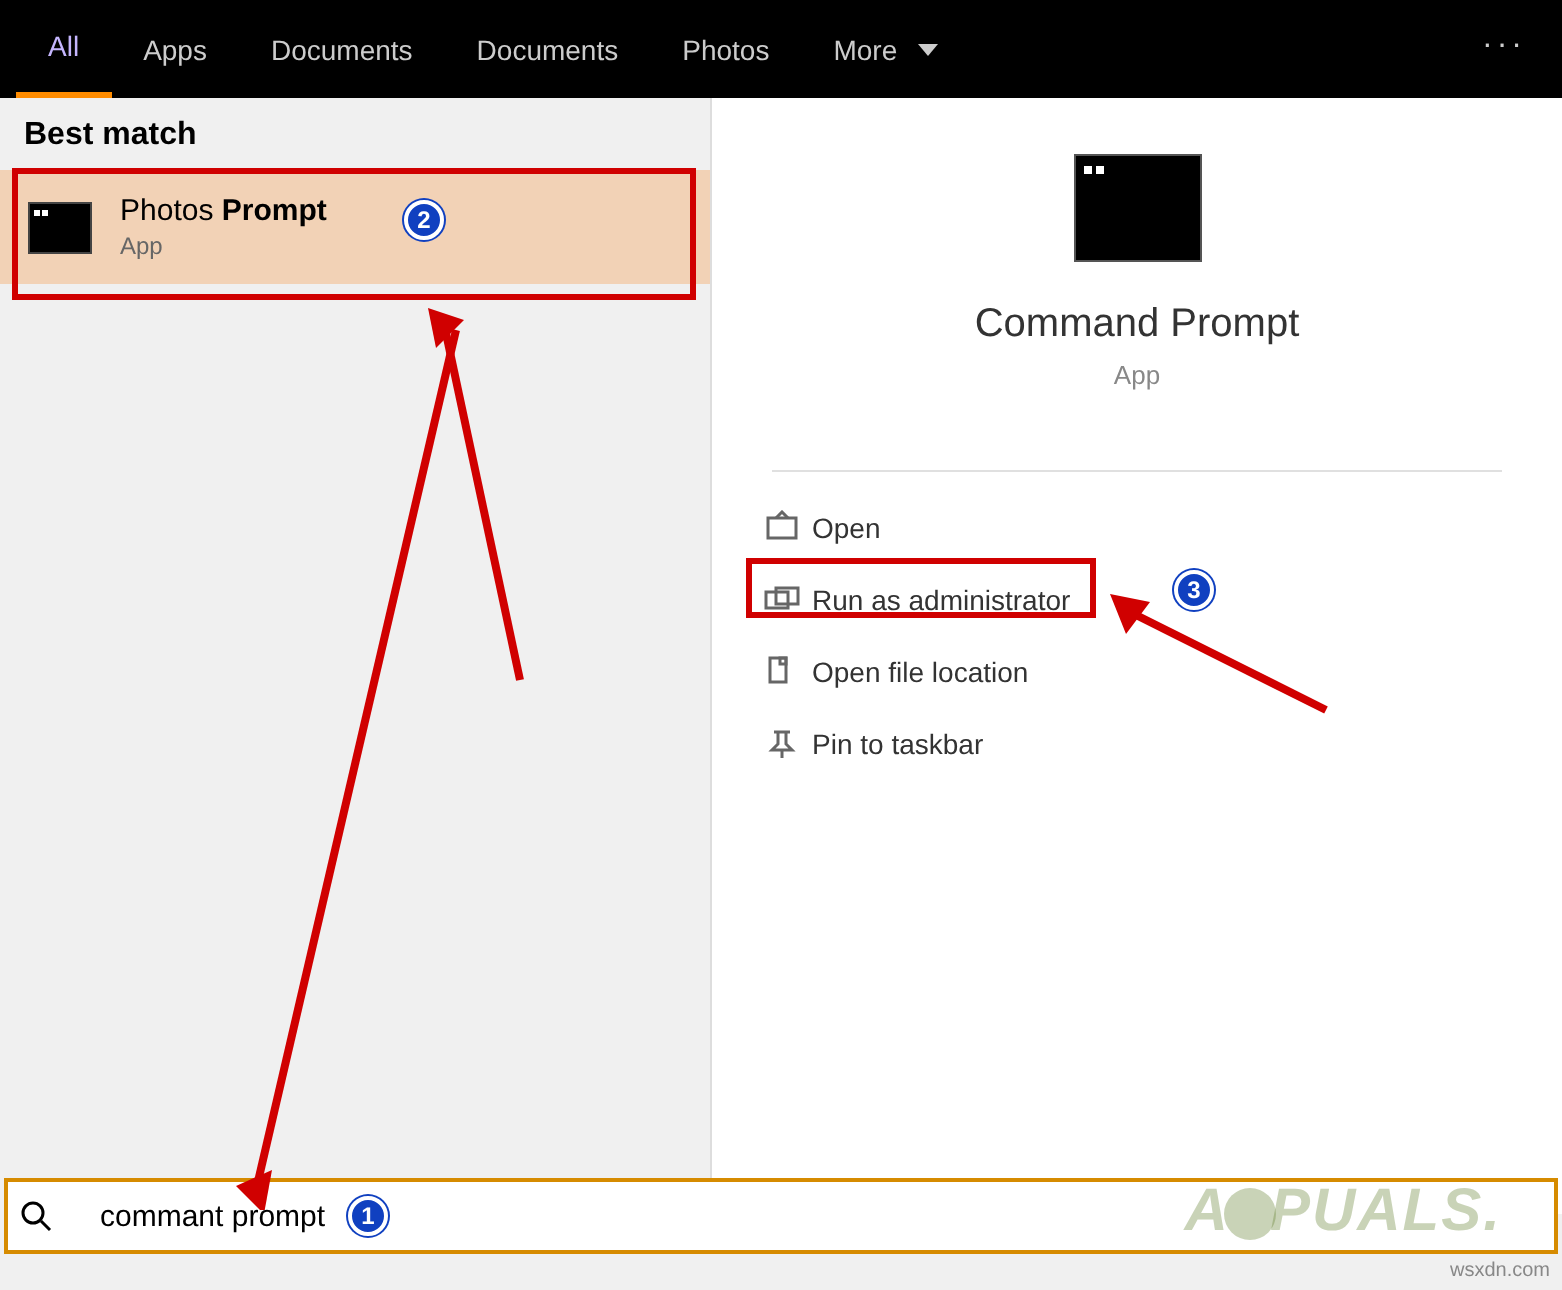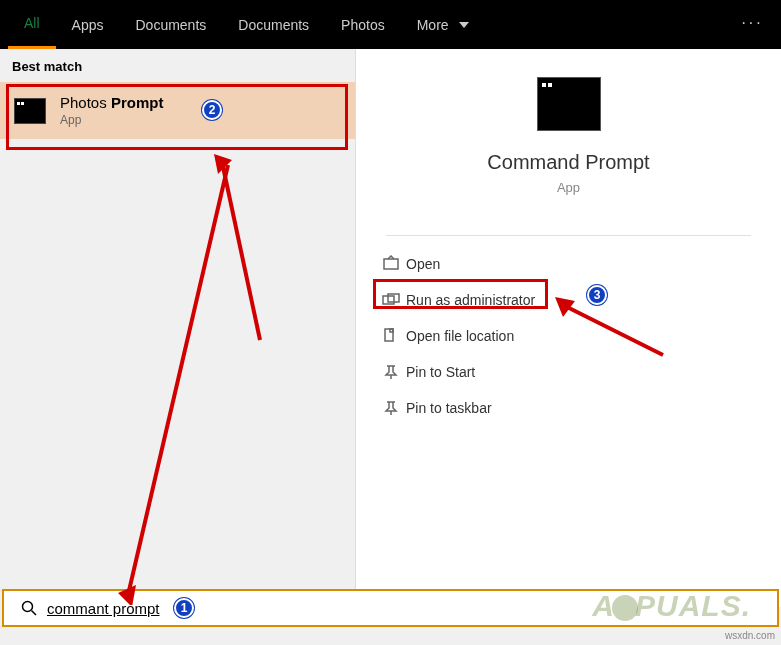"All" .tab.active { color: #15803d -> #c4b5fd }
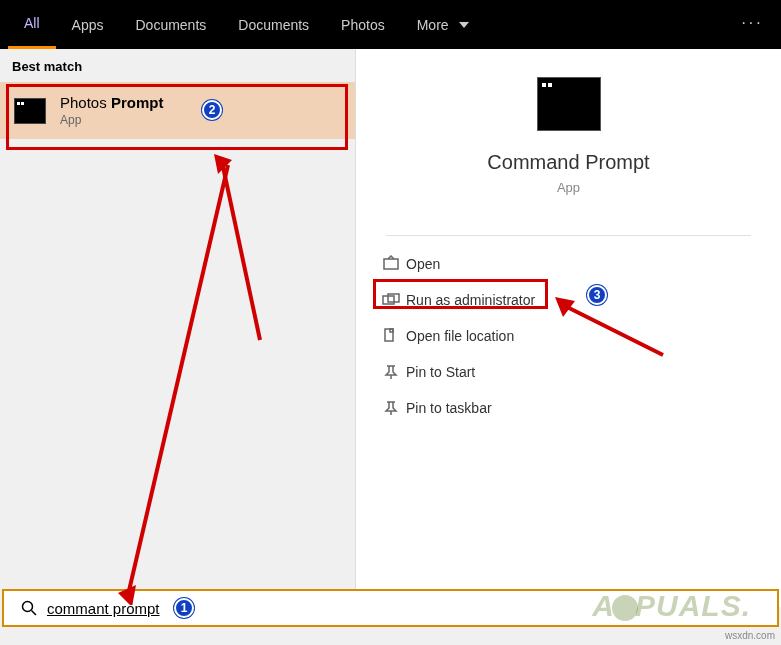"Best match" .section-label { font-size: 13px -> 16px }
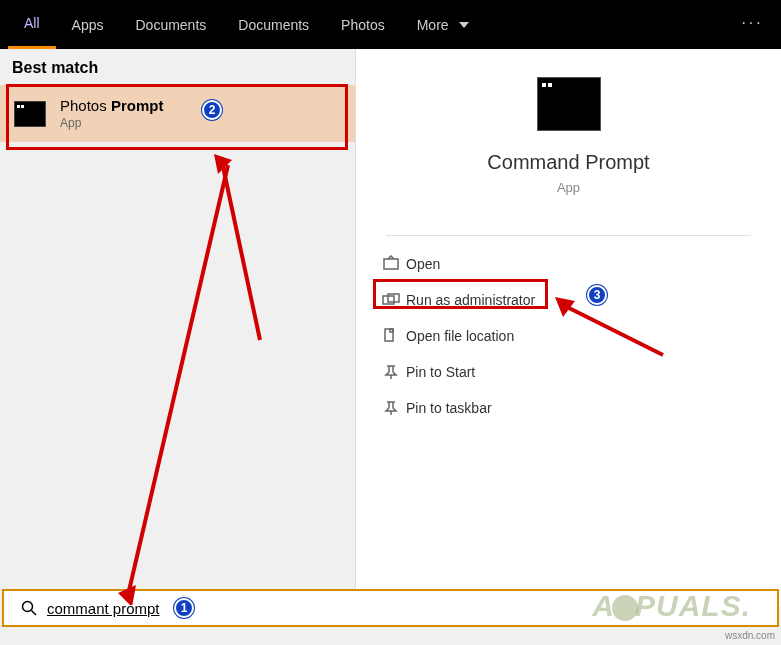"Pin to Start" div.action { html: <div> <span> <svg> <path></path> </svg> </span> <span>Pin to Start</span> </div> -> none }
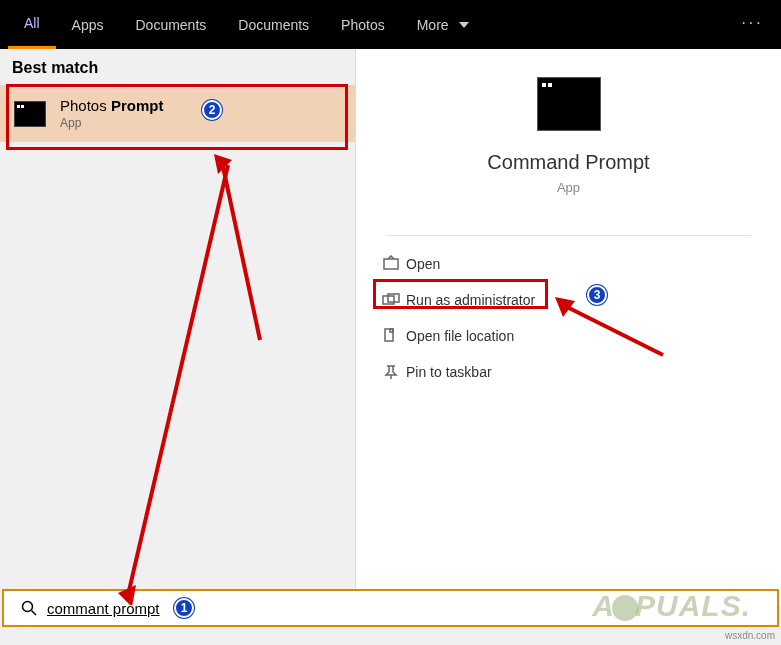"commant prompt" .searchbar { gap: 10px -> 24px; padding: 0 17px -> 0 6px; text-decoration: underline -> none }
